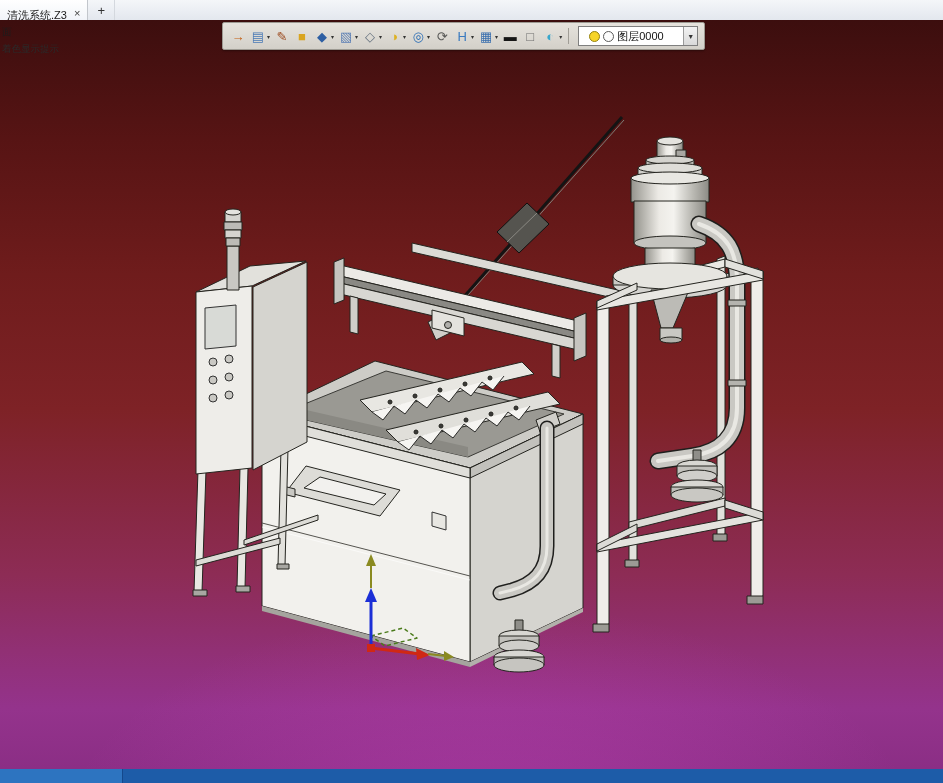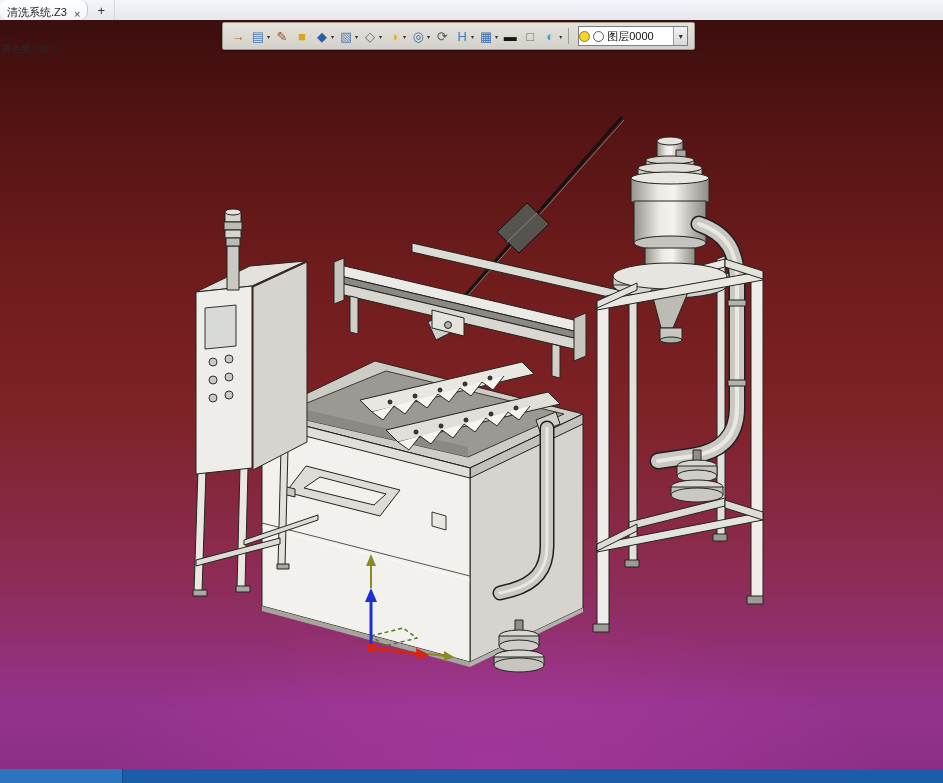"清洗系统.Z3" .tab { align-items: flex-end -> flex-start; border-radius: 8px -> none; padding: 0 7px -> 8px 7px }
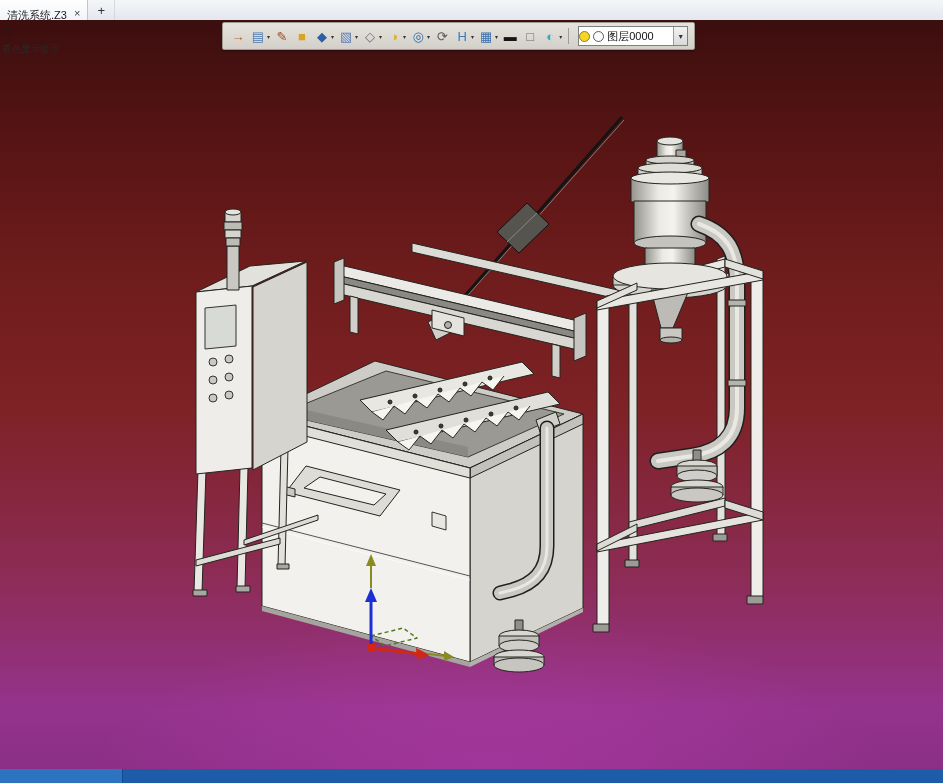"图层0000" .layer-combo { padding: 0 0 0 0 -> 0 0 0 10px }
